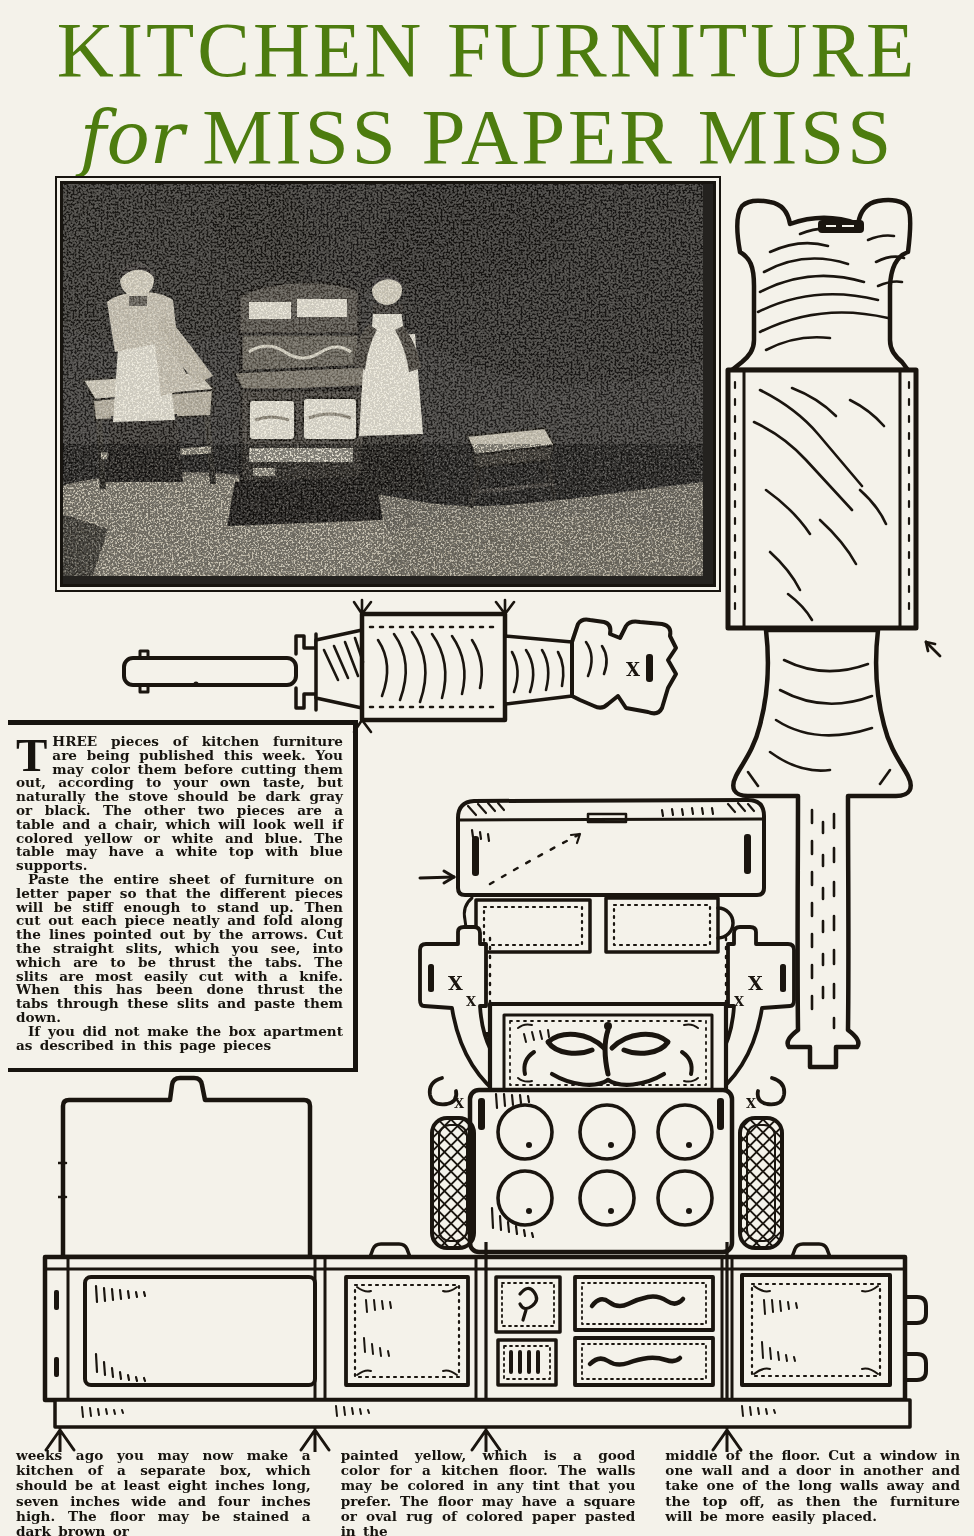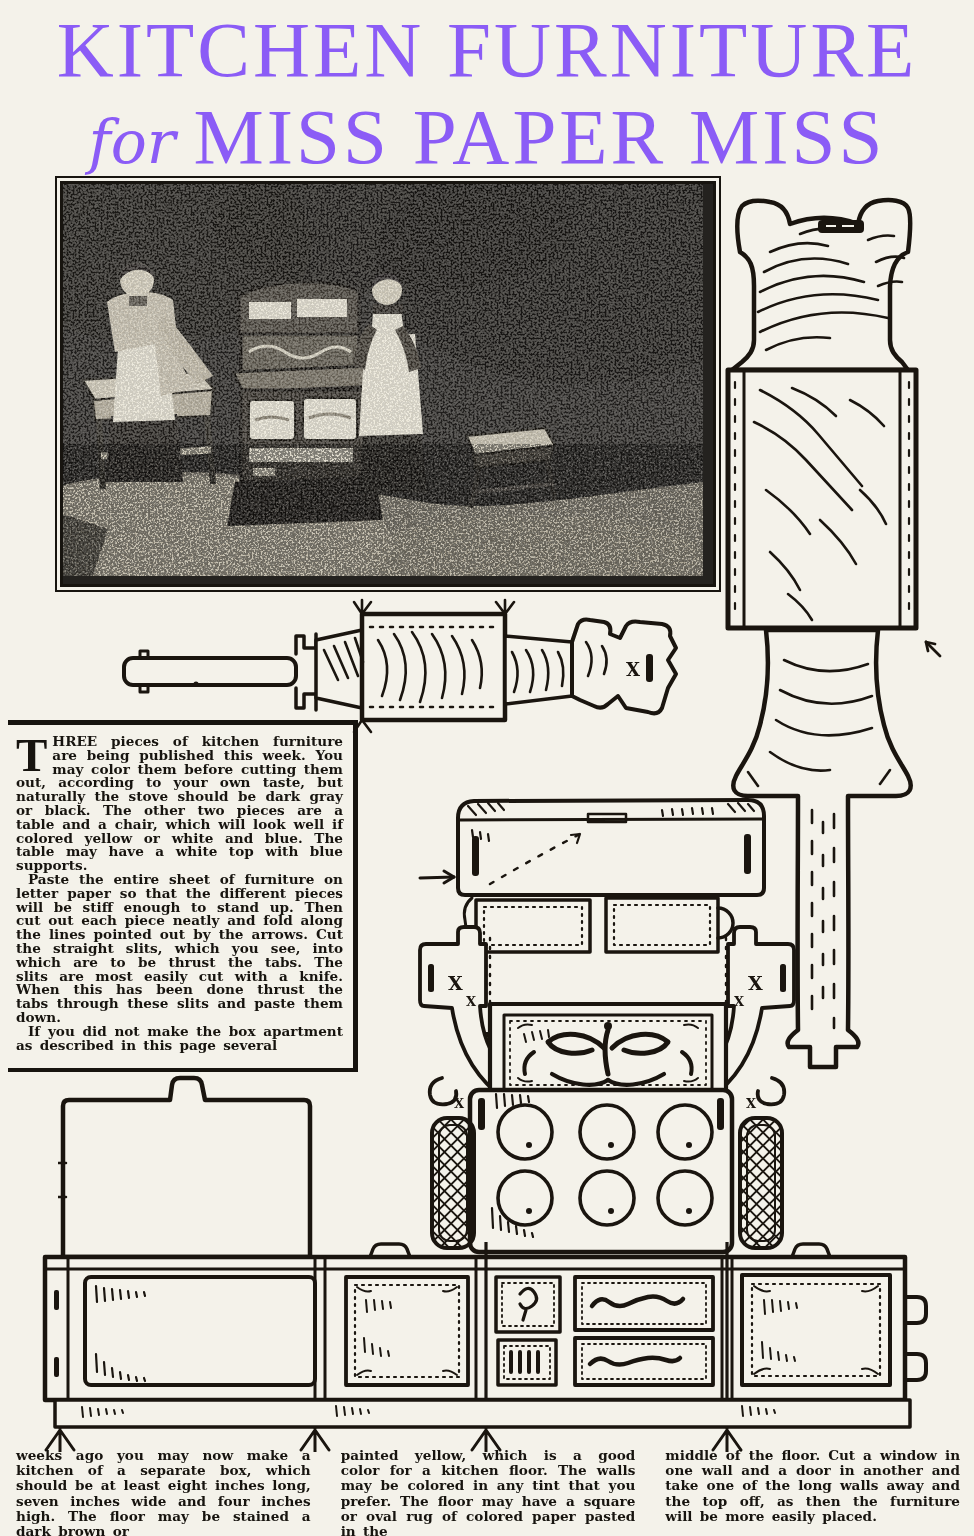"KITCHEN FURNITURE" .masthead { color: #8b5cf6 -> #4d7c0f }
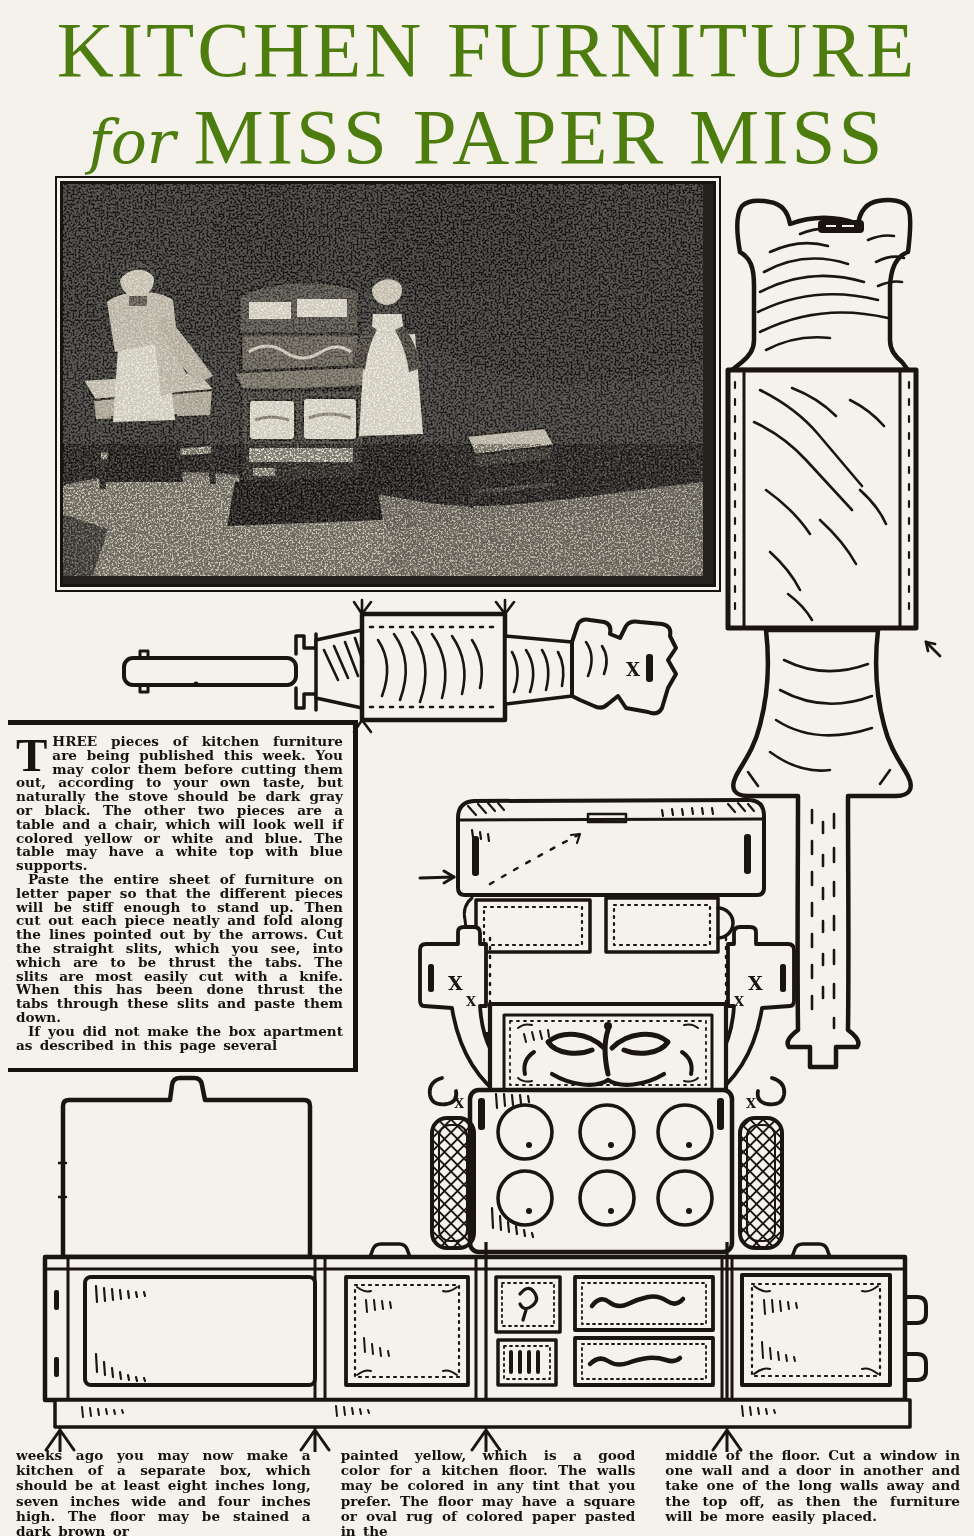"for" .t2 .for { font-size: 60px -> 72px }
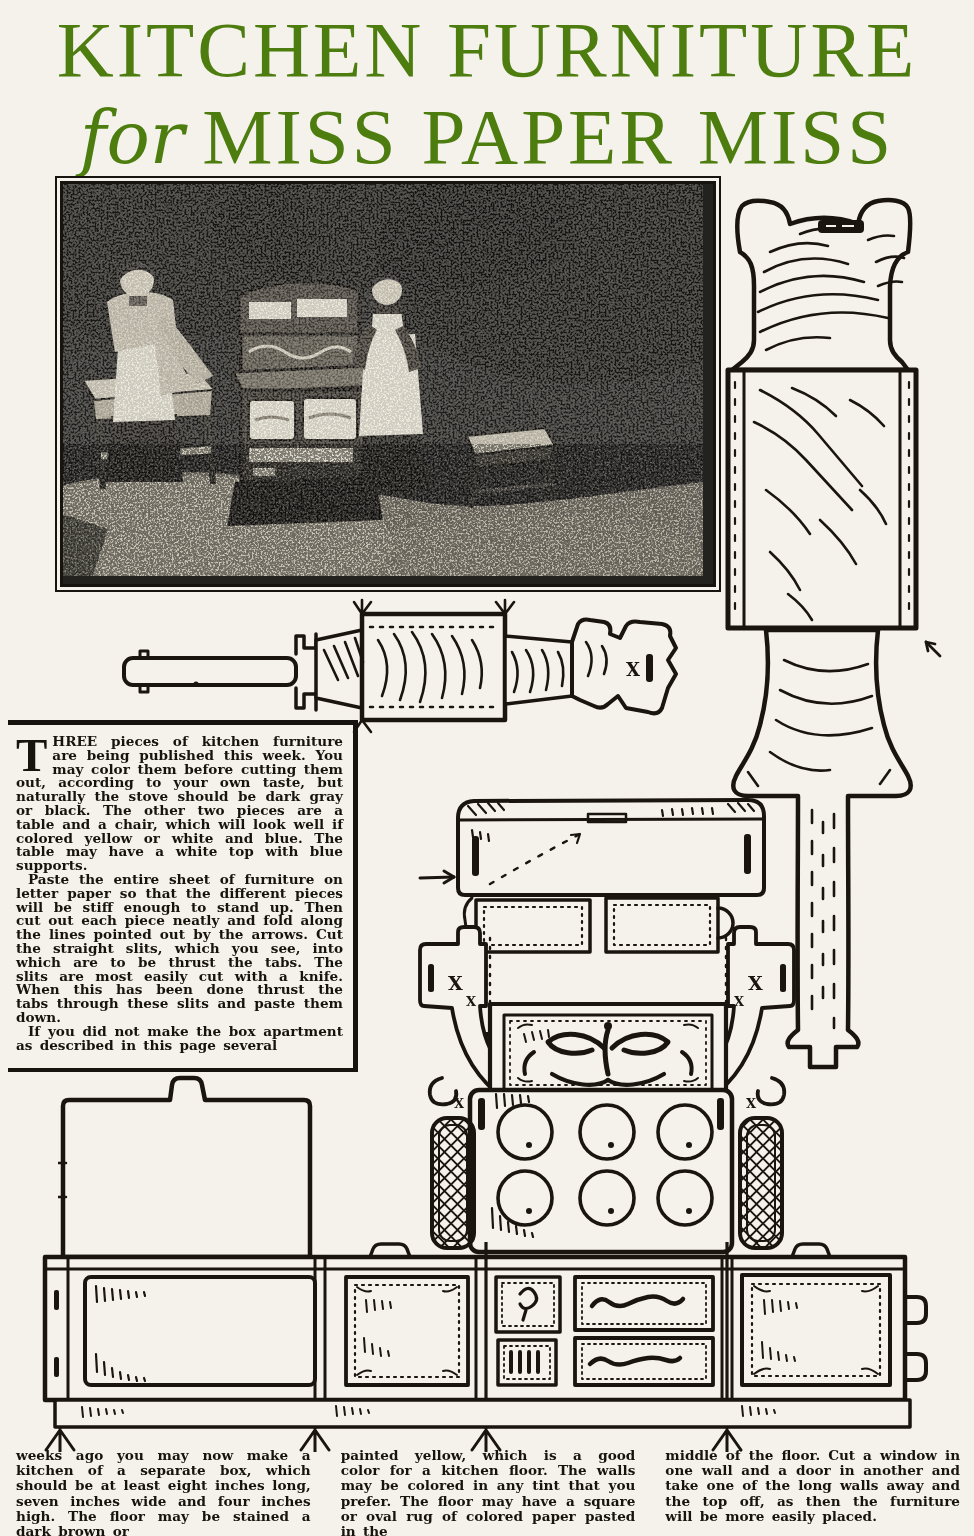"If you did not make" p.ind { text: several -> pieces }
